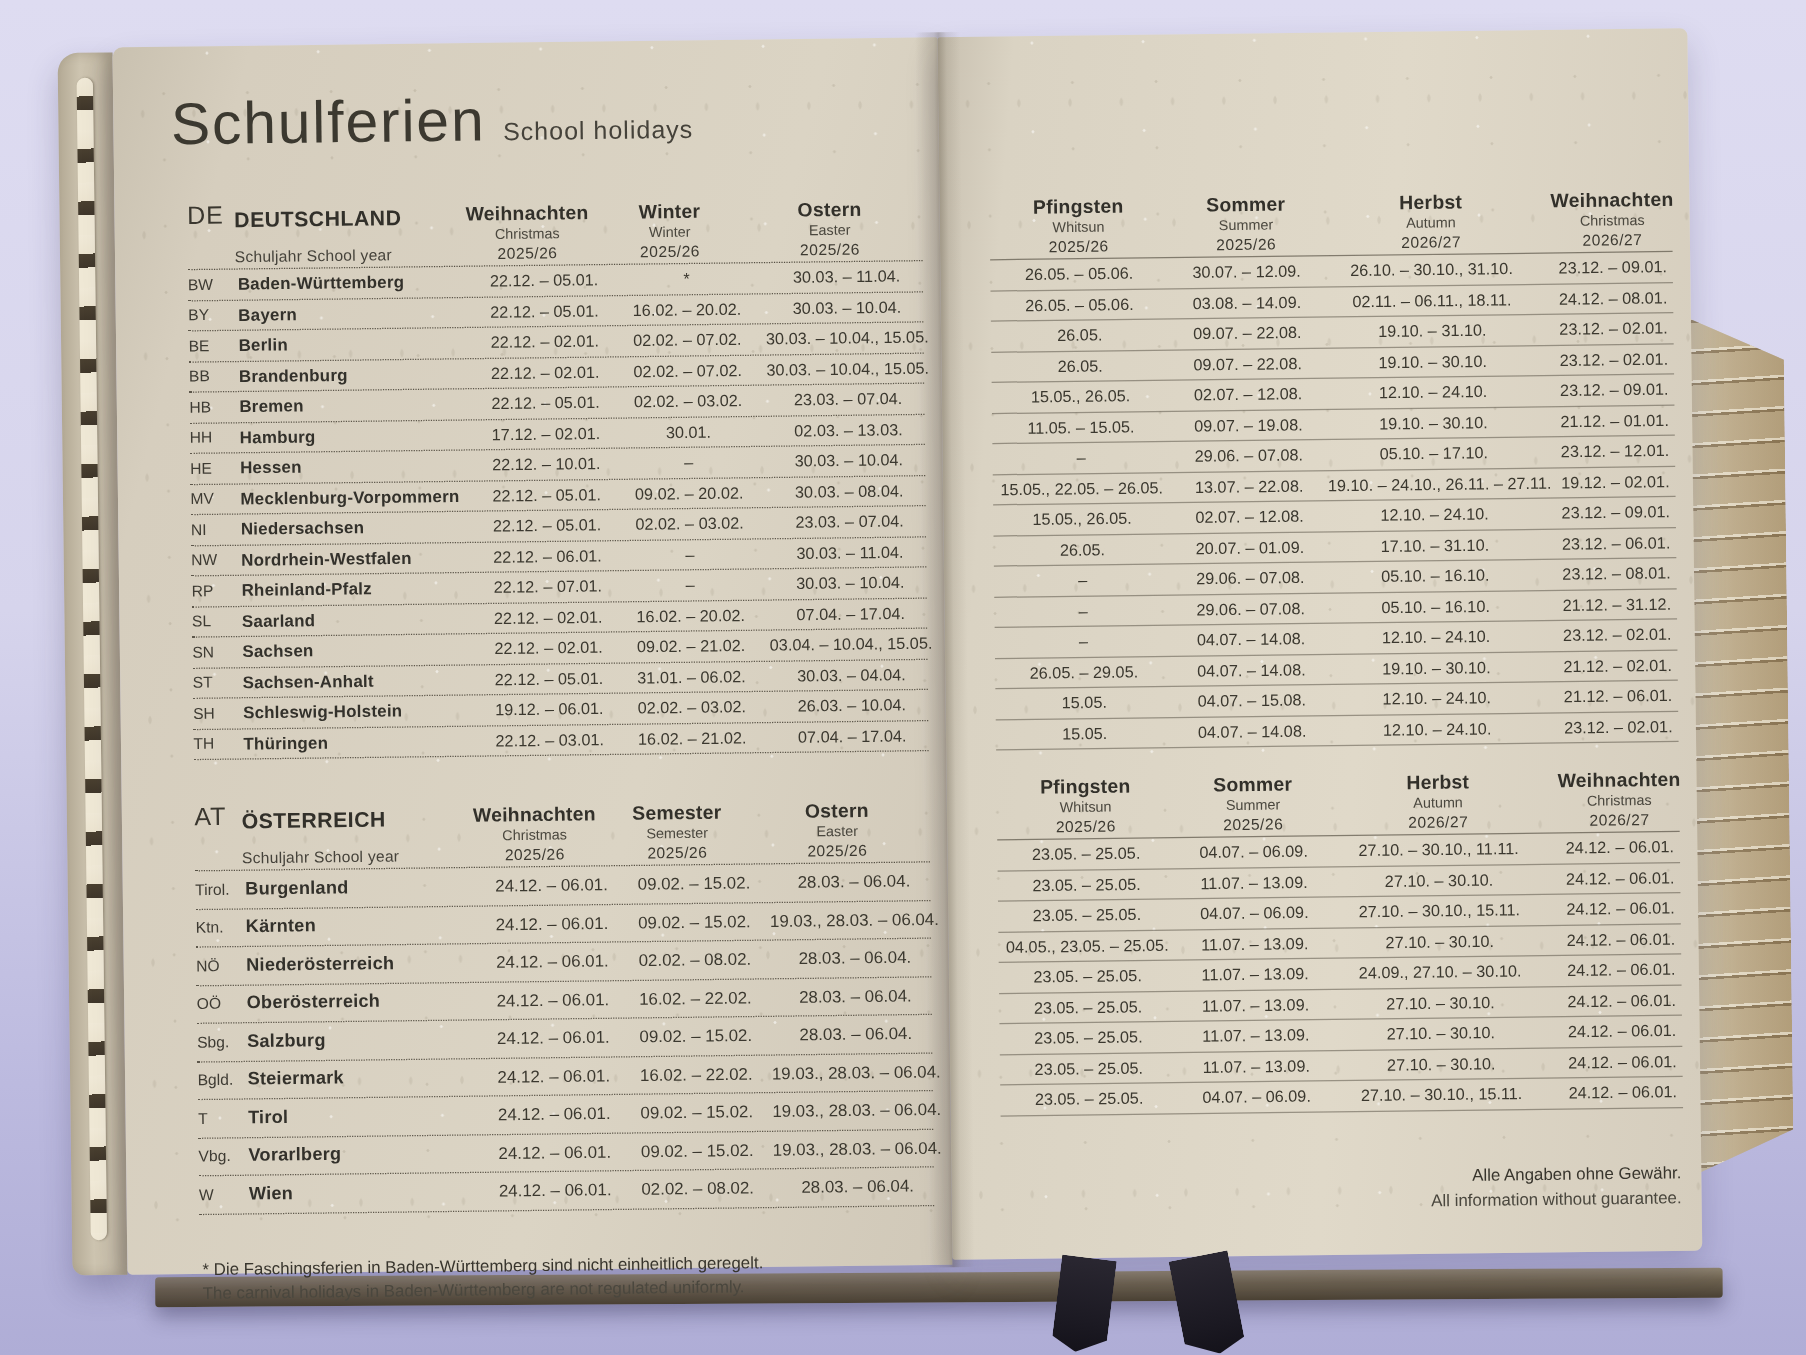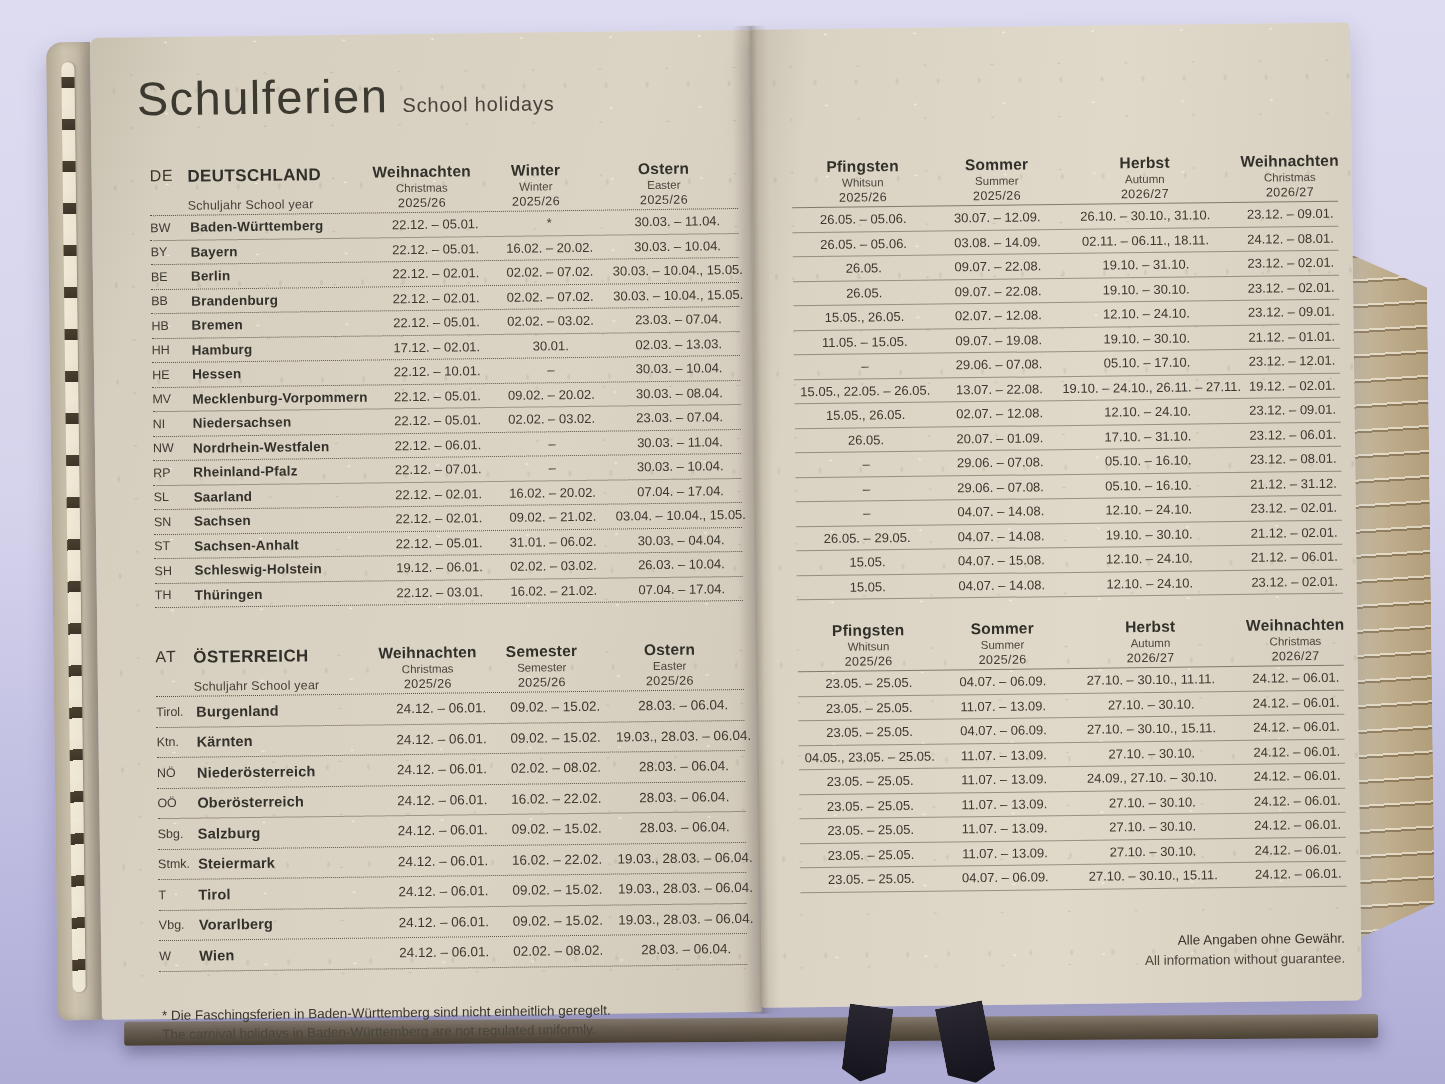"DE" .sec-code { font-size: 16px -> 20px }
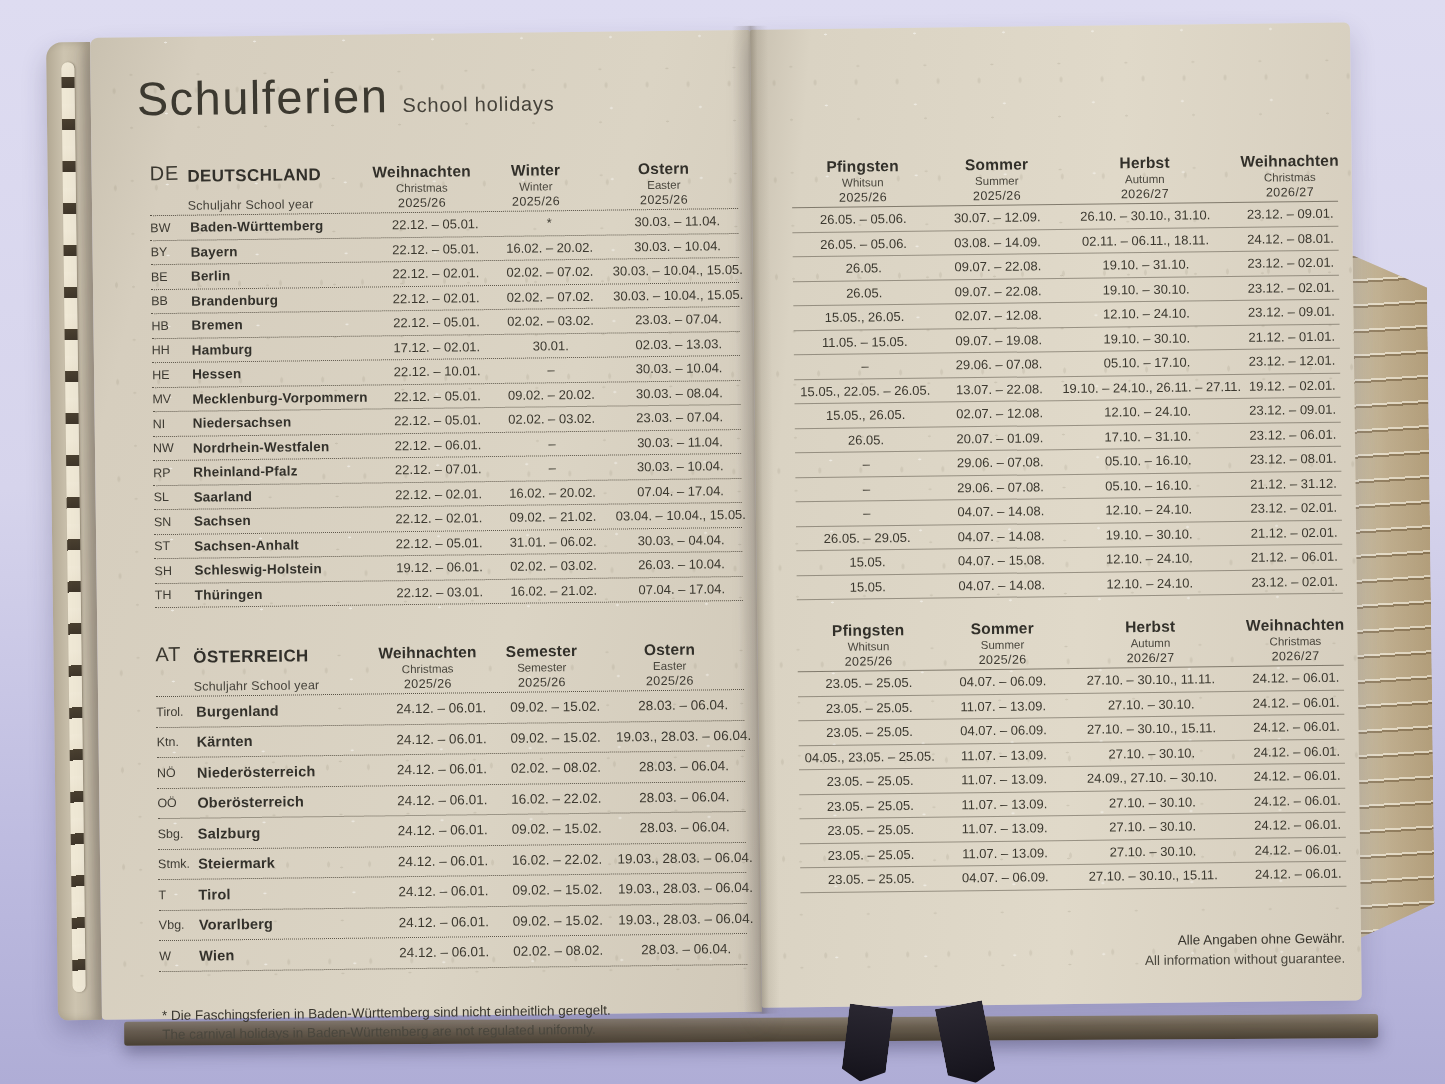"Stmk." div.c-code { text: Stmk -> Bgld }
